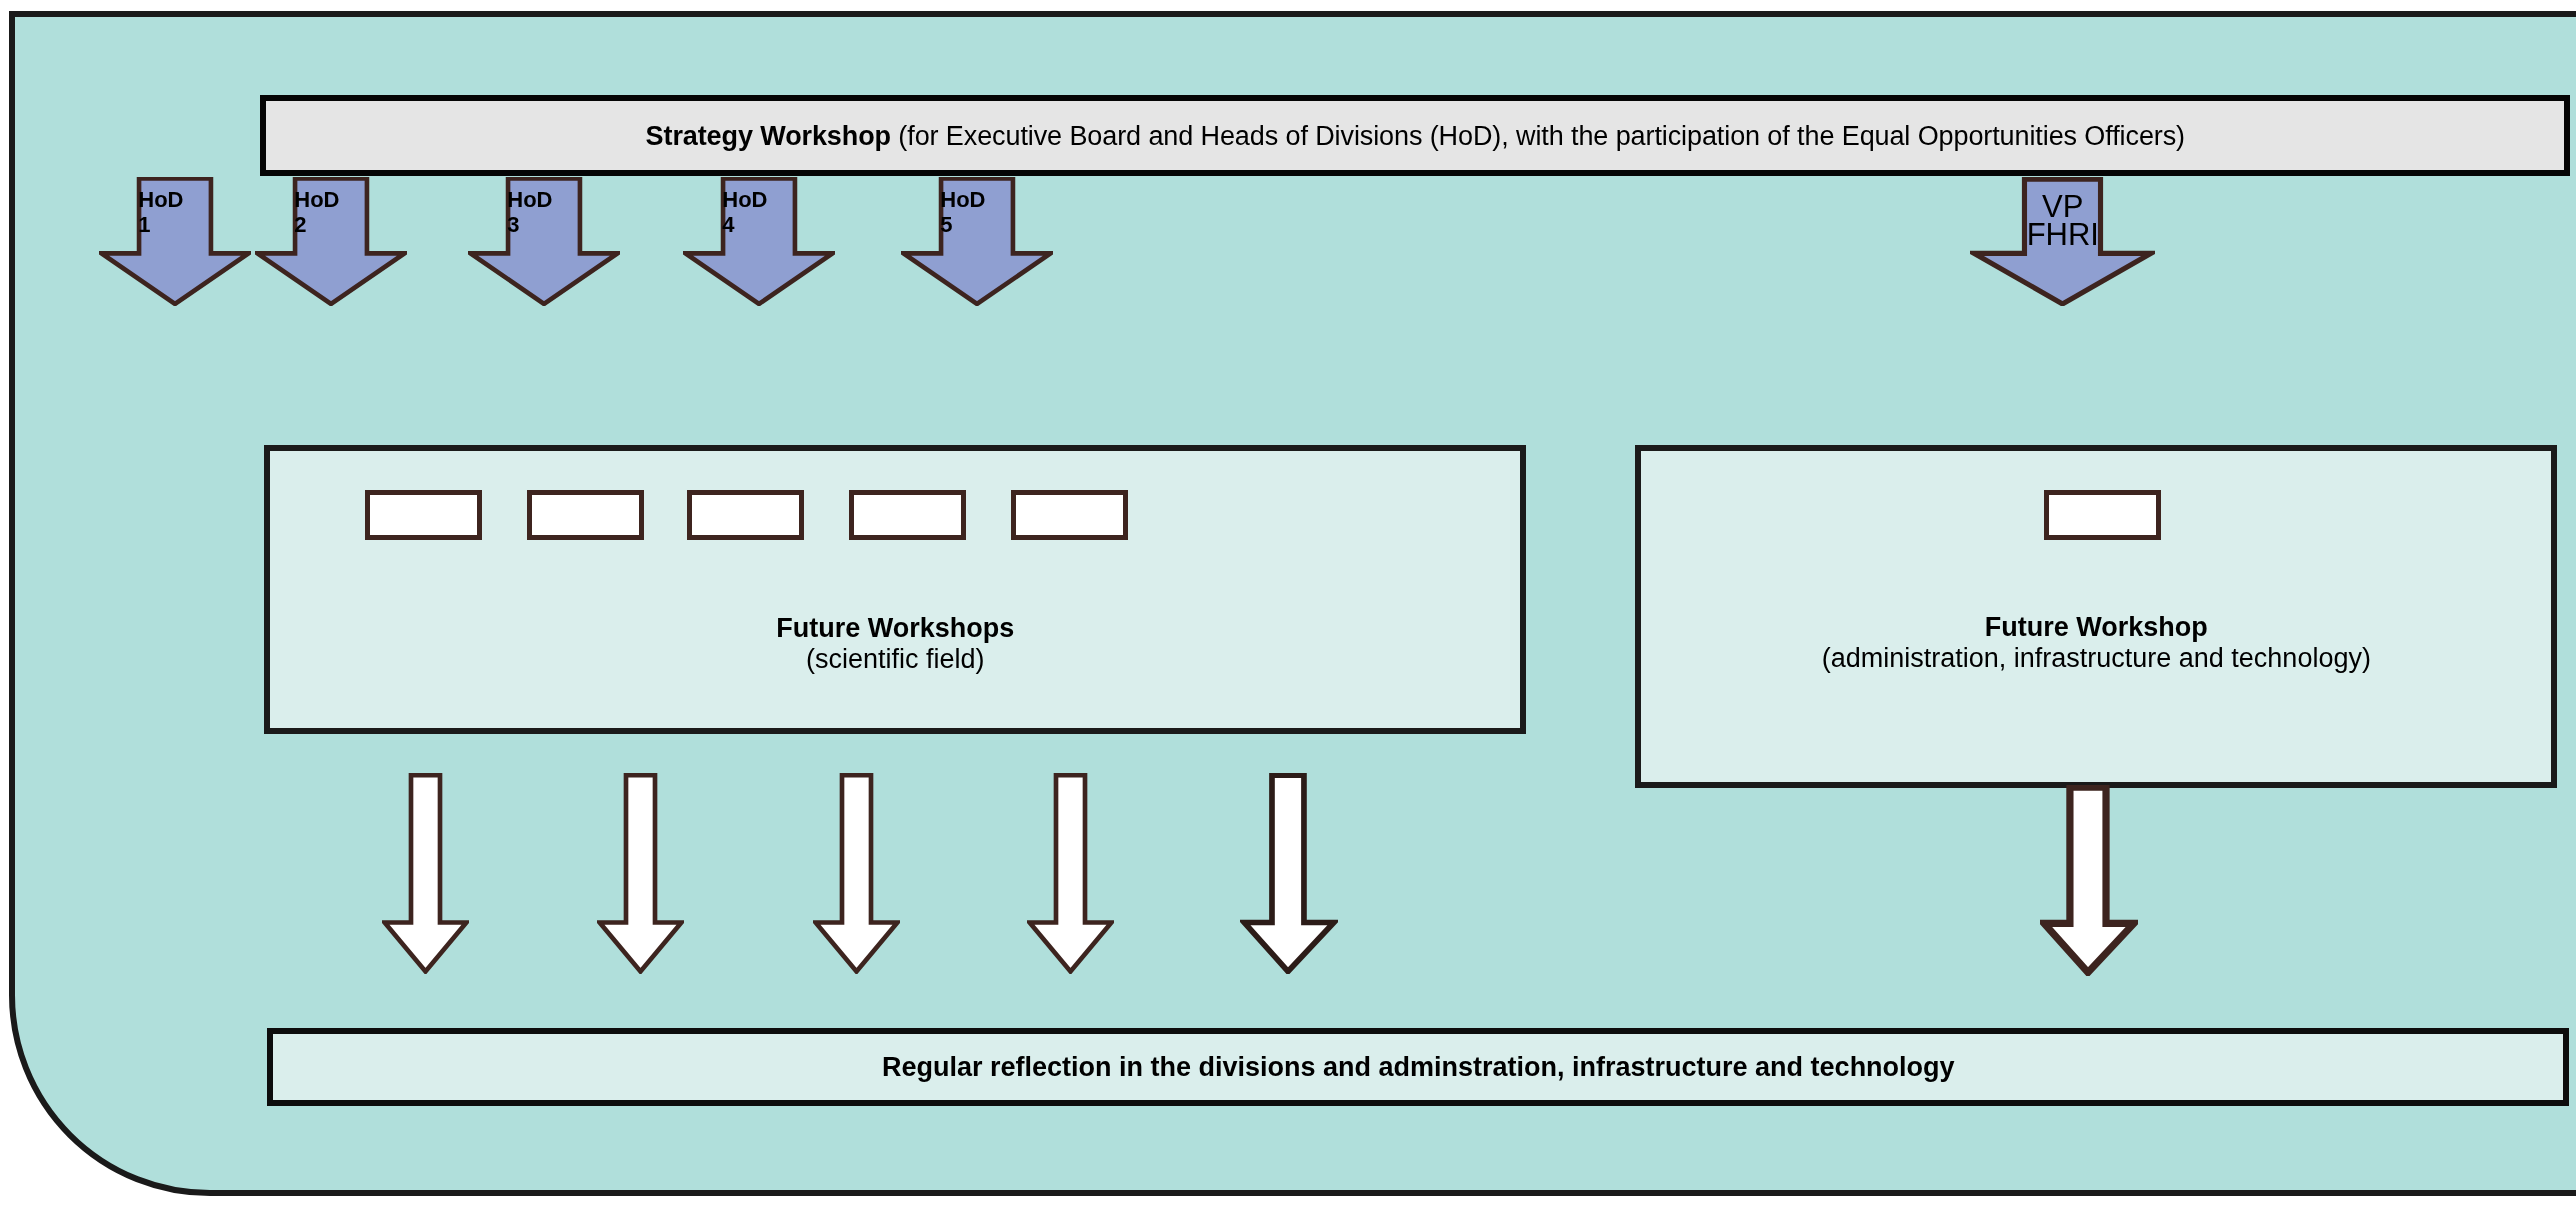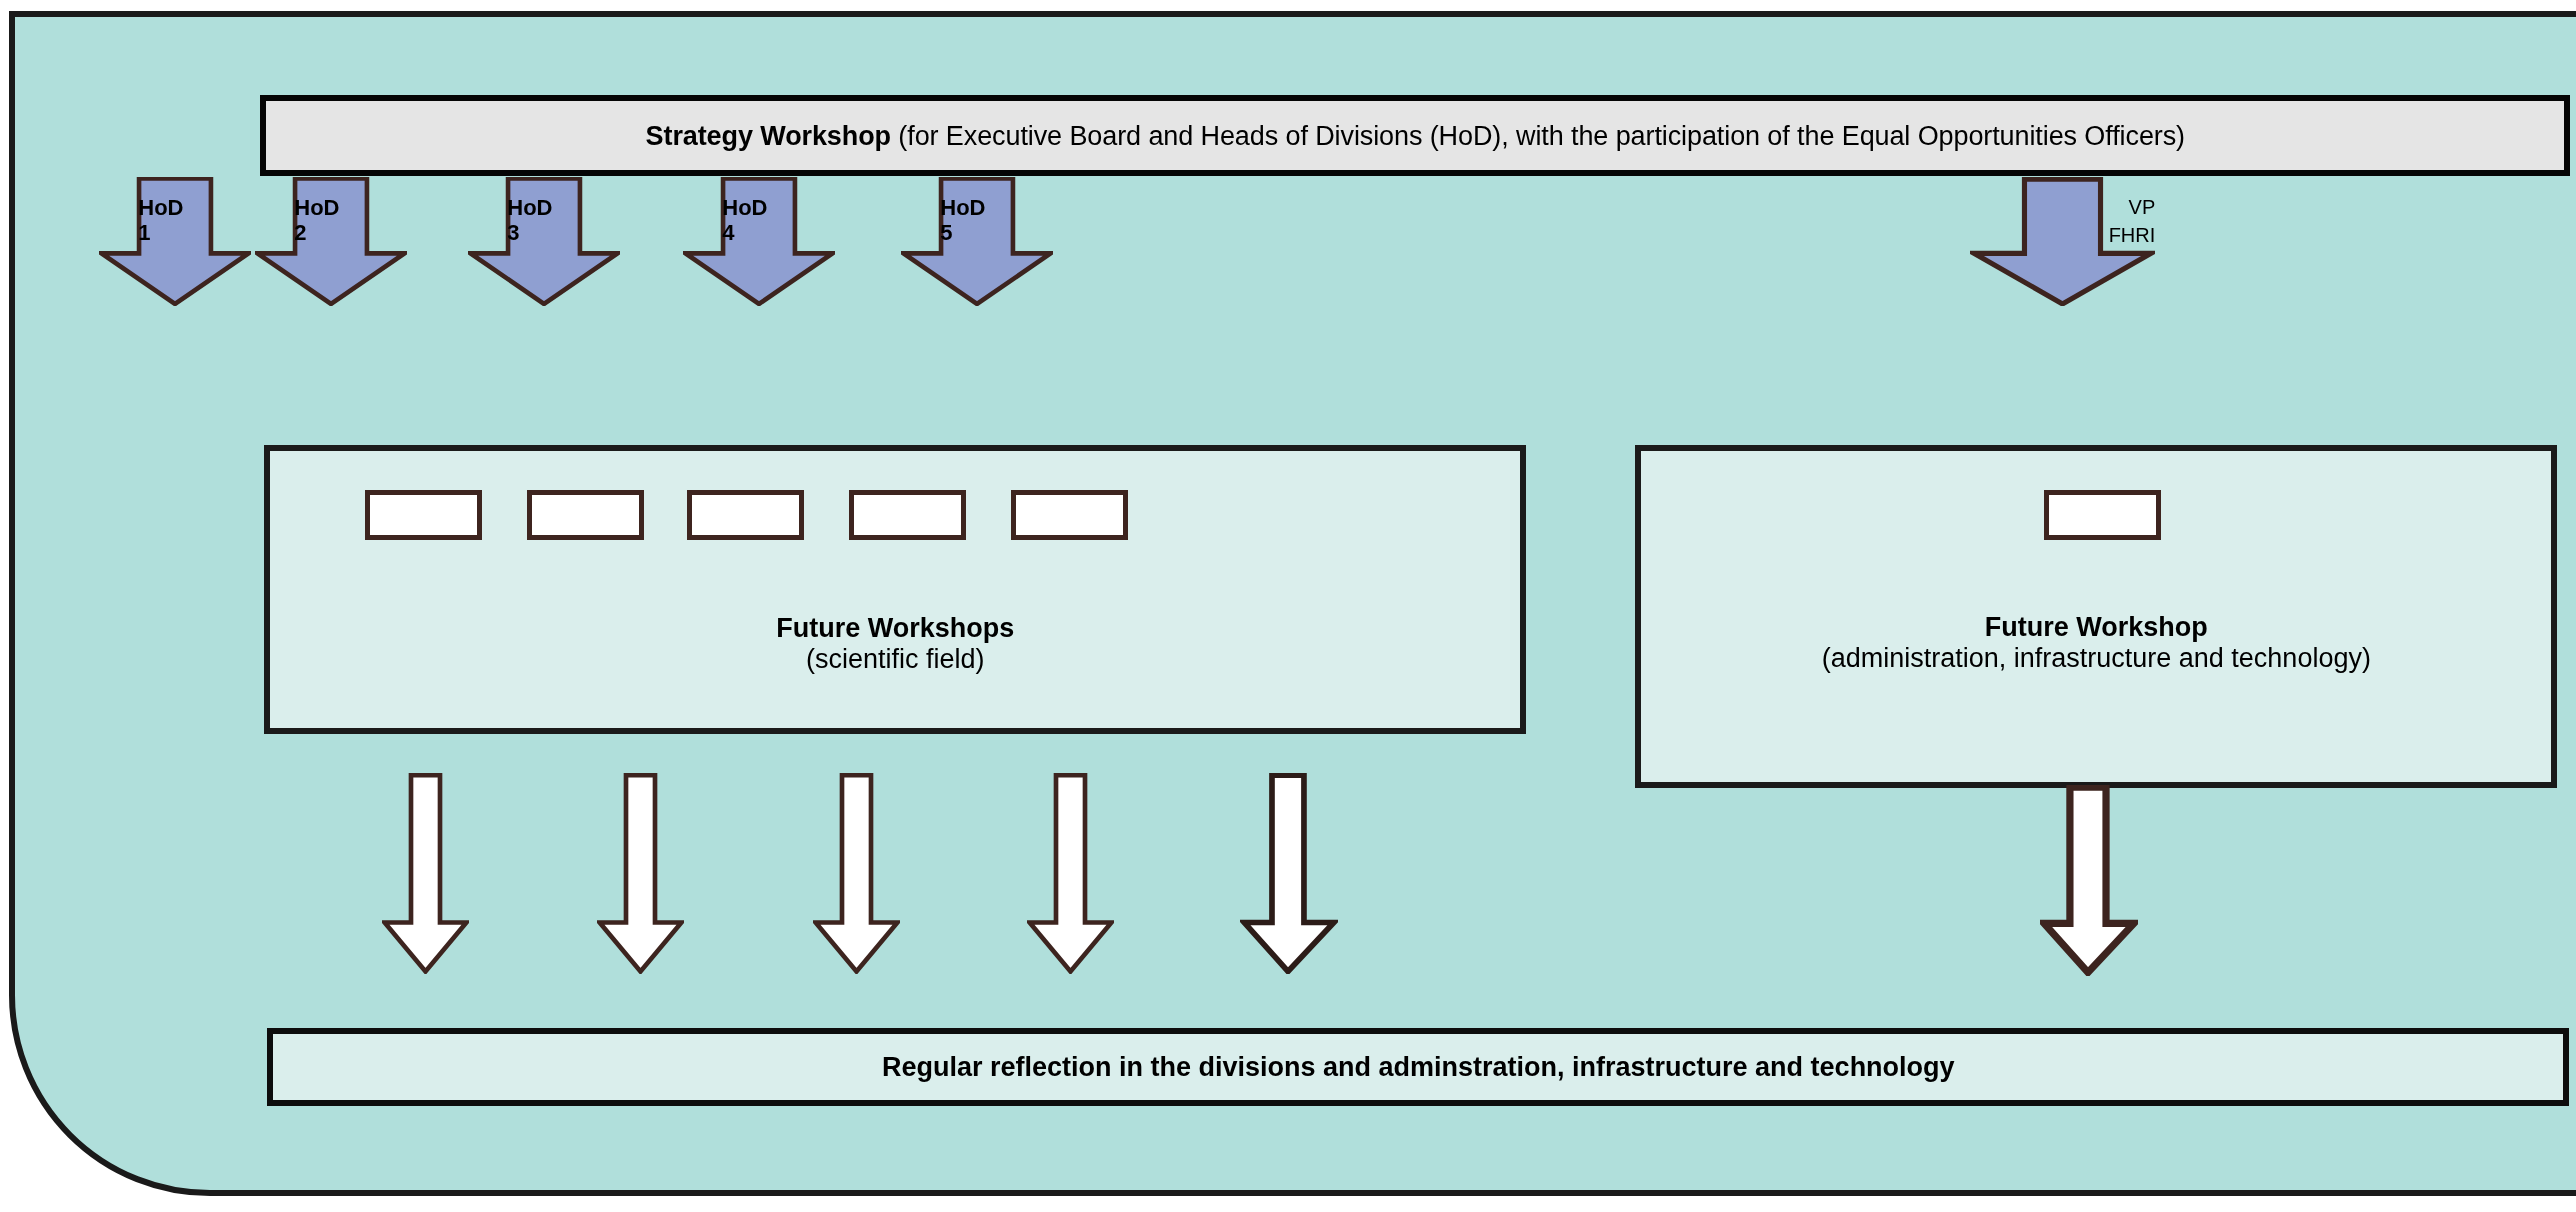"HoD" .purple-arrow .alabel { padding-top: 18px -> 10px }
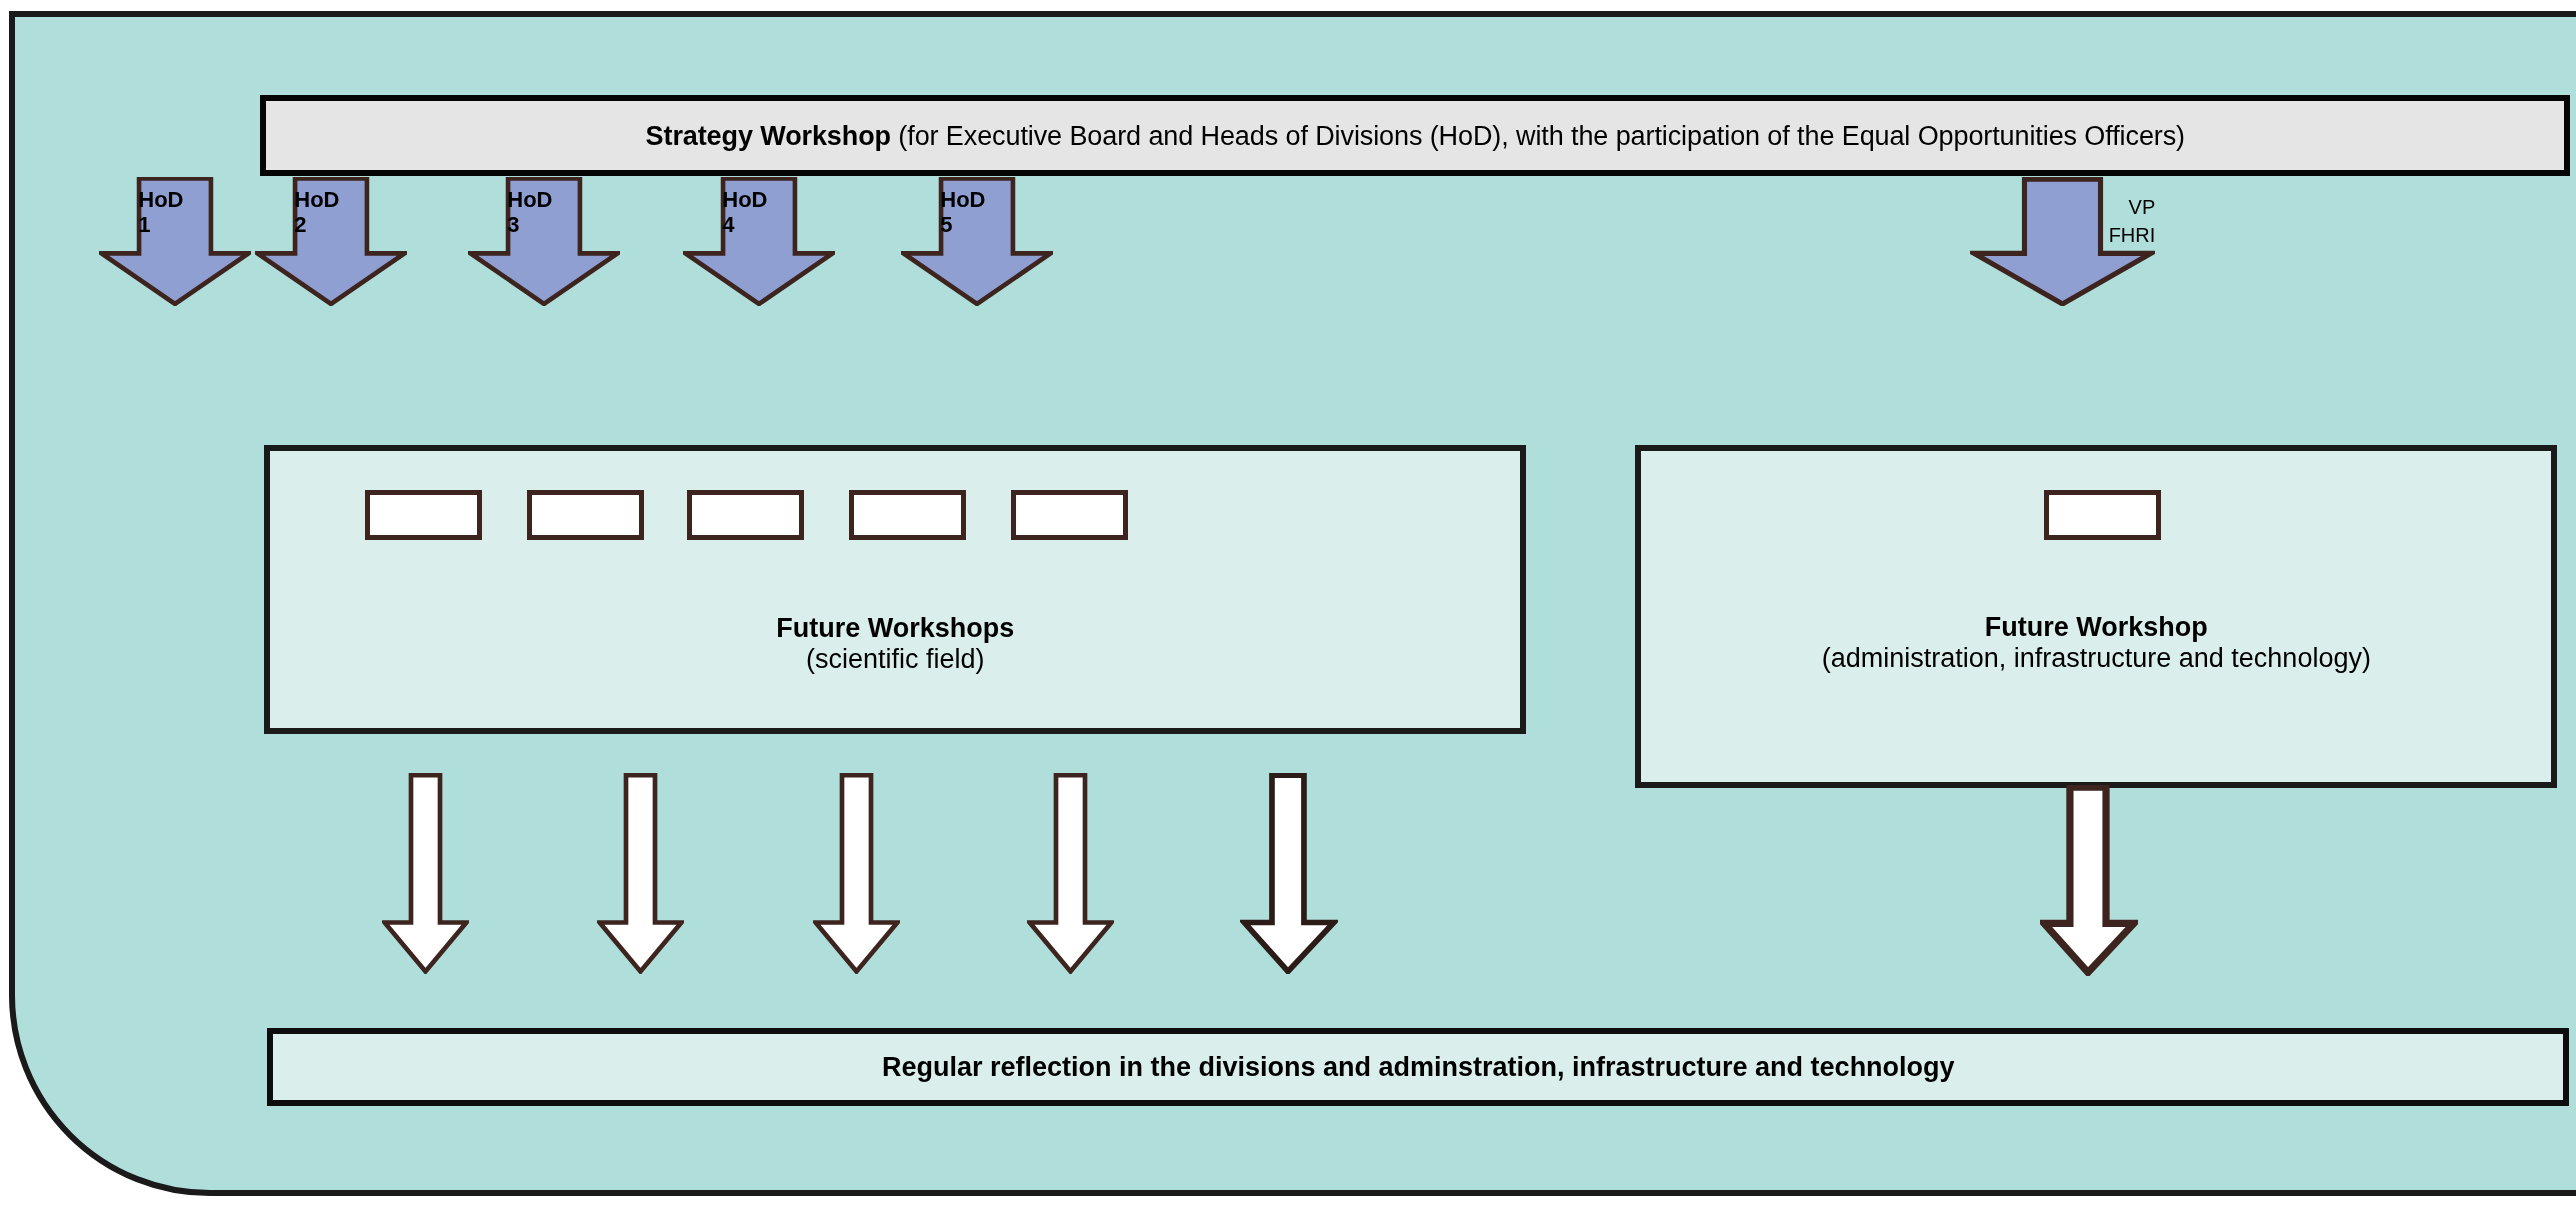"VP" .purple-arrow.vp .alabel { font-size: 20px -> 31px; text-align: right -> center }
